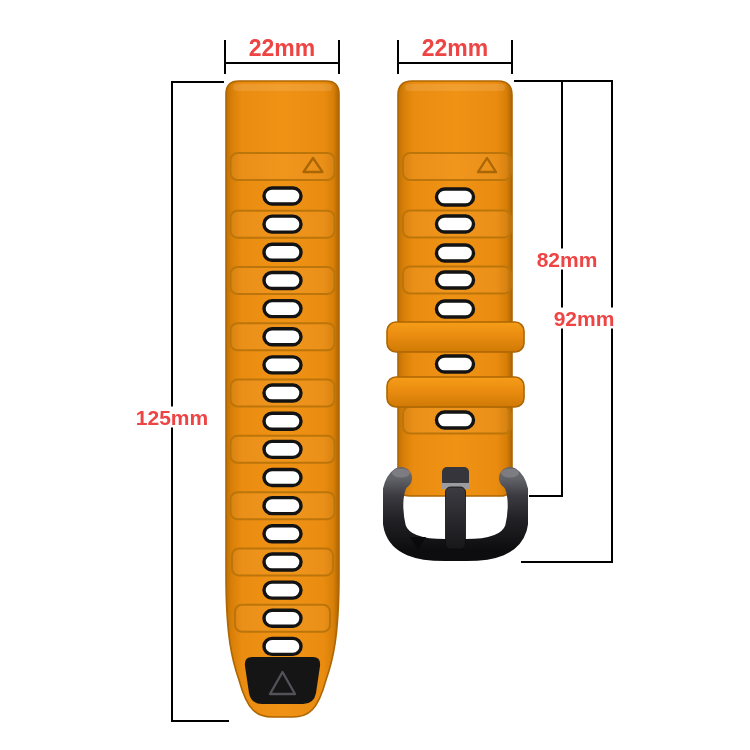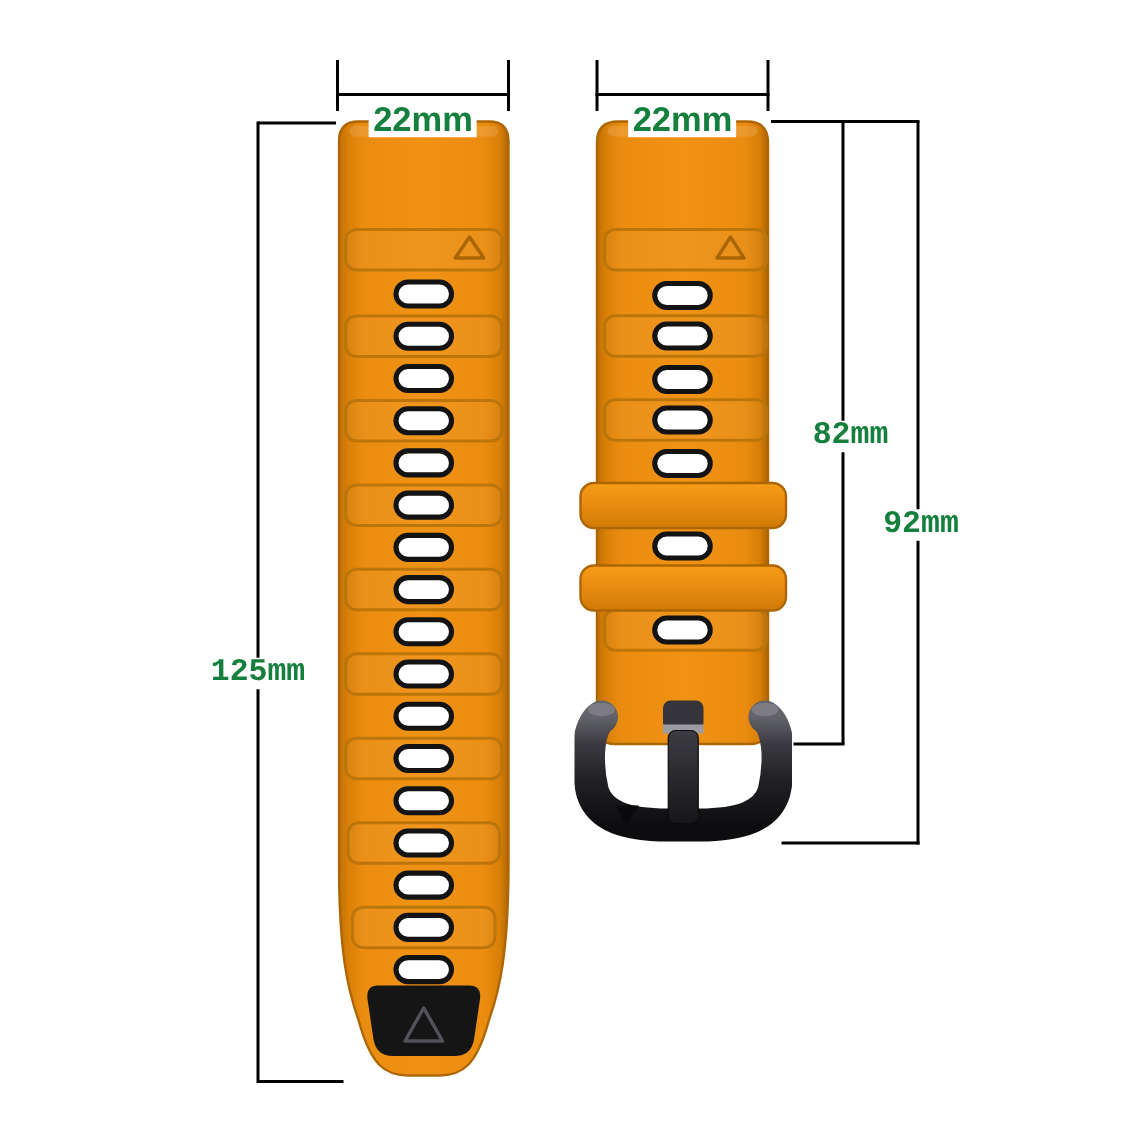"22mm" .dim-label { color: #15803d -> #ef4444; margin-top: 32px -> none }
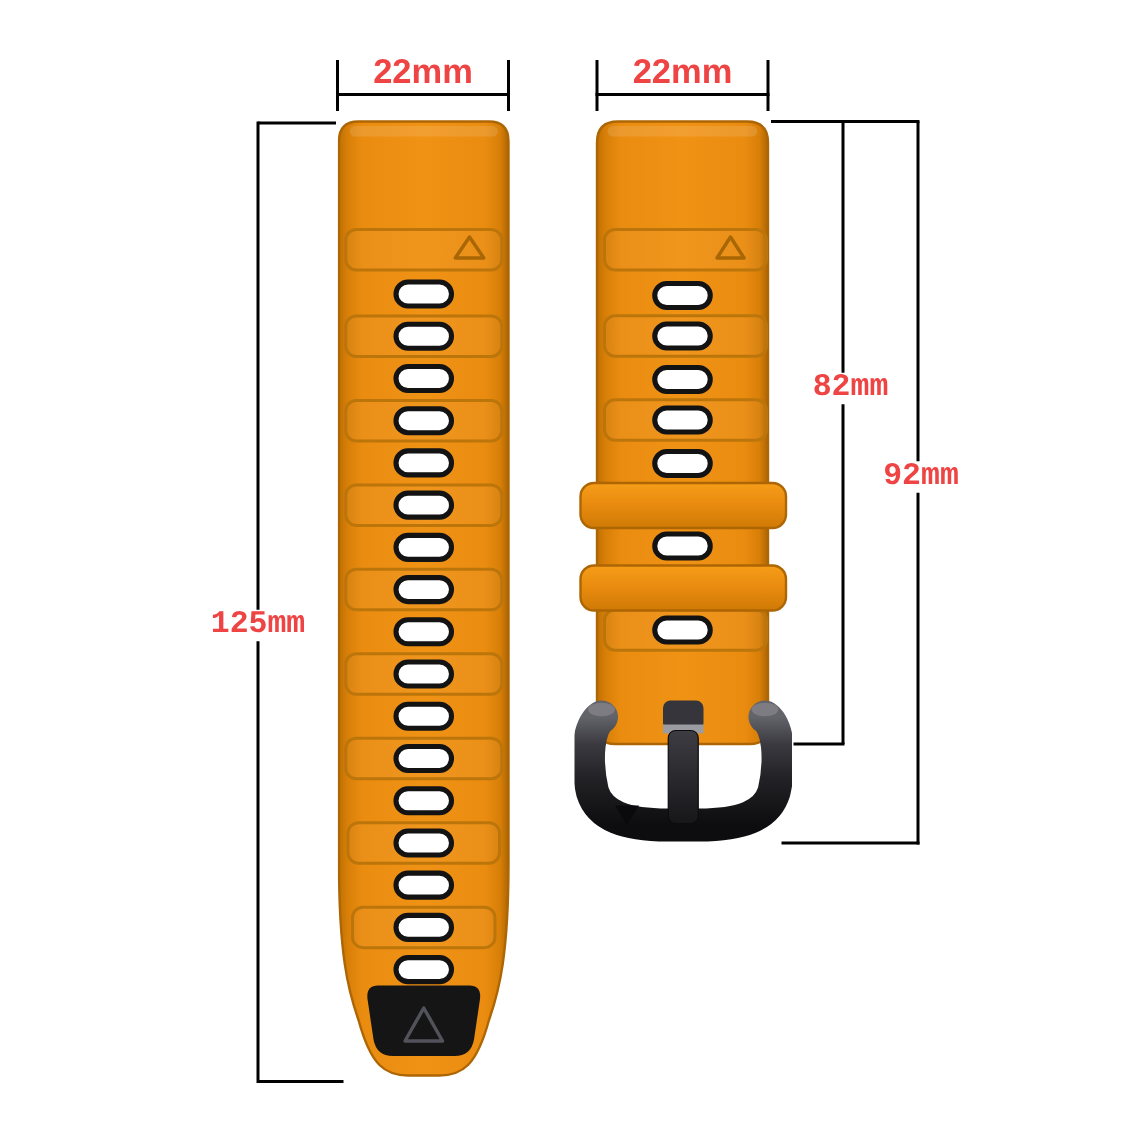"82mm" .fs21 { font-family: Liberation Mono, monospace -> none }
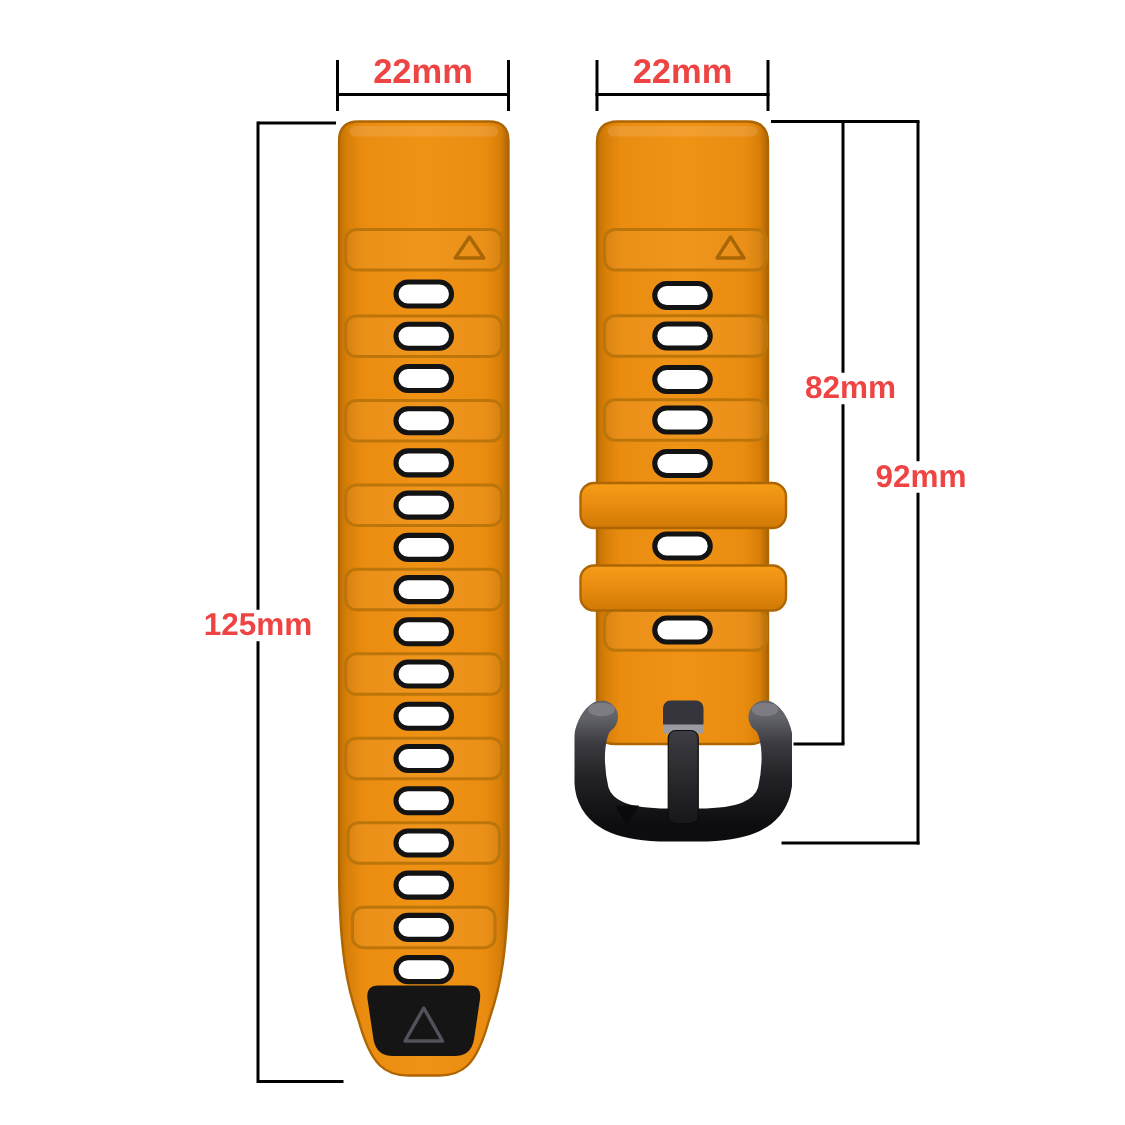"92mm" span.dim-label { left: 614px -> 584px }
